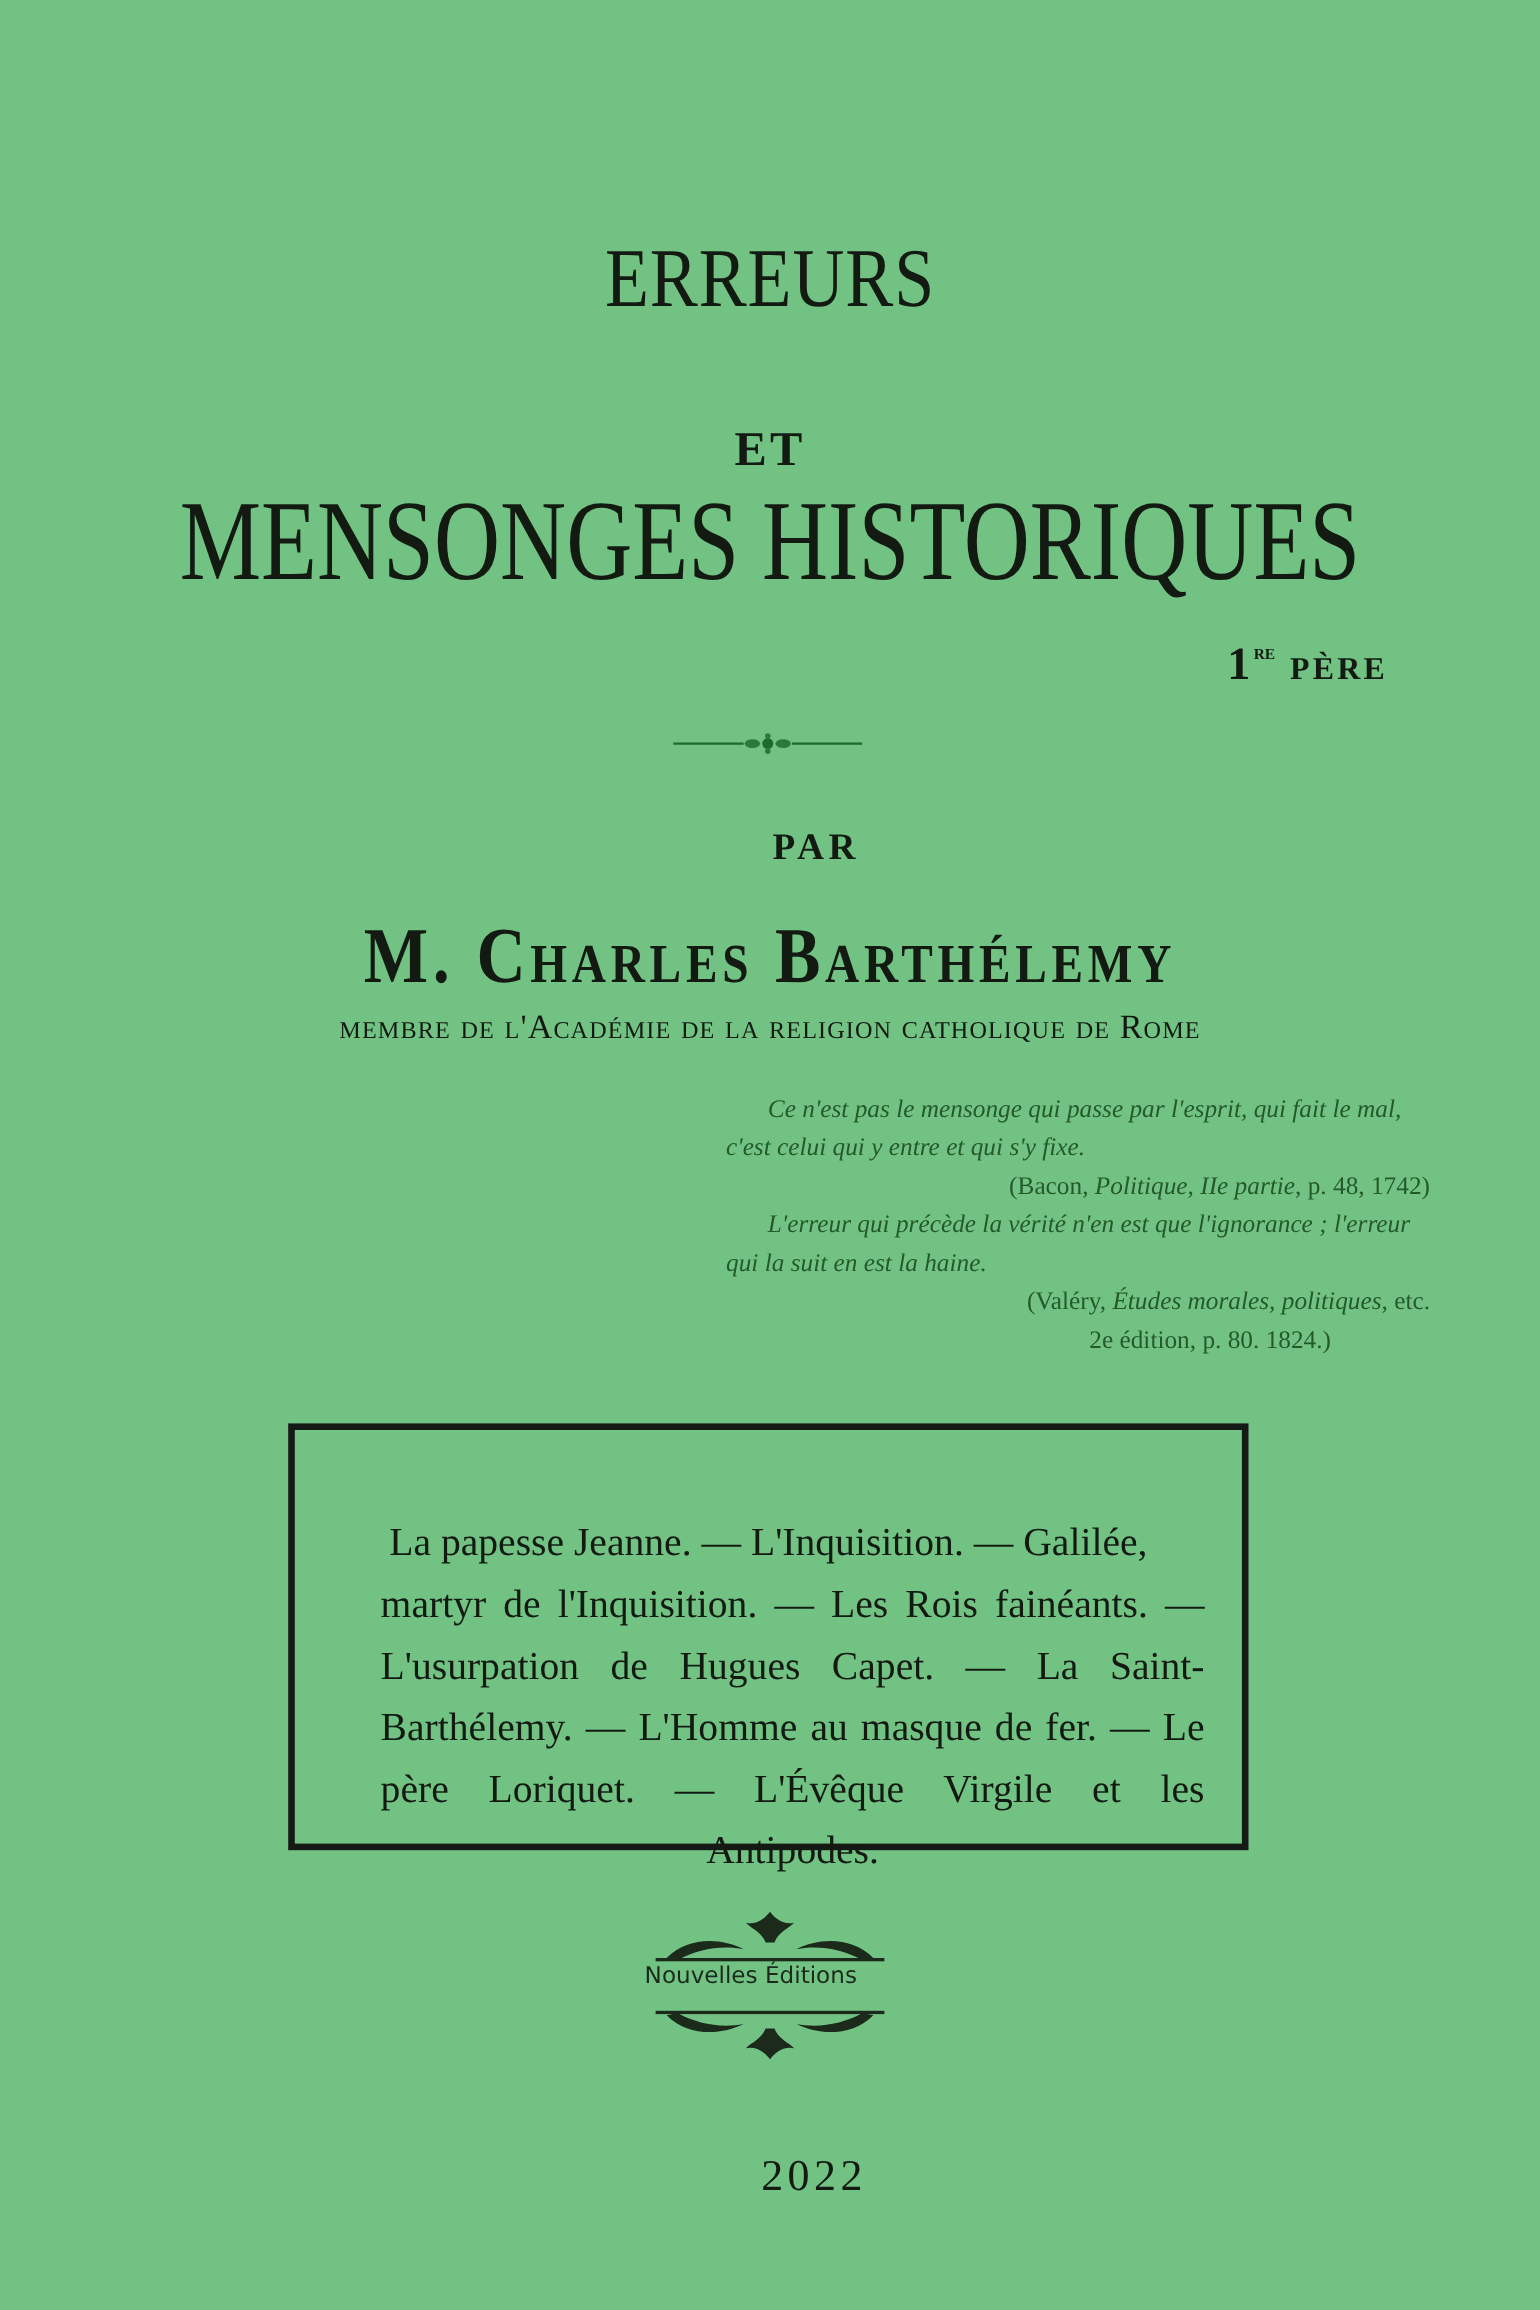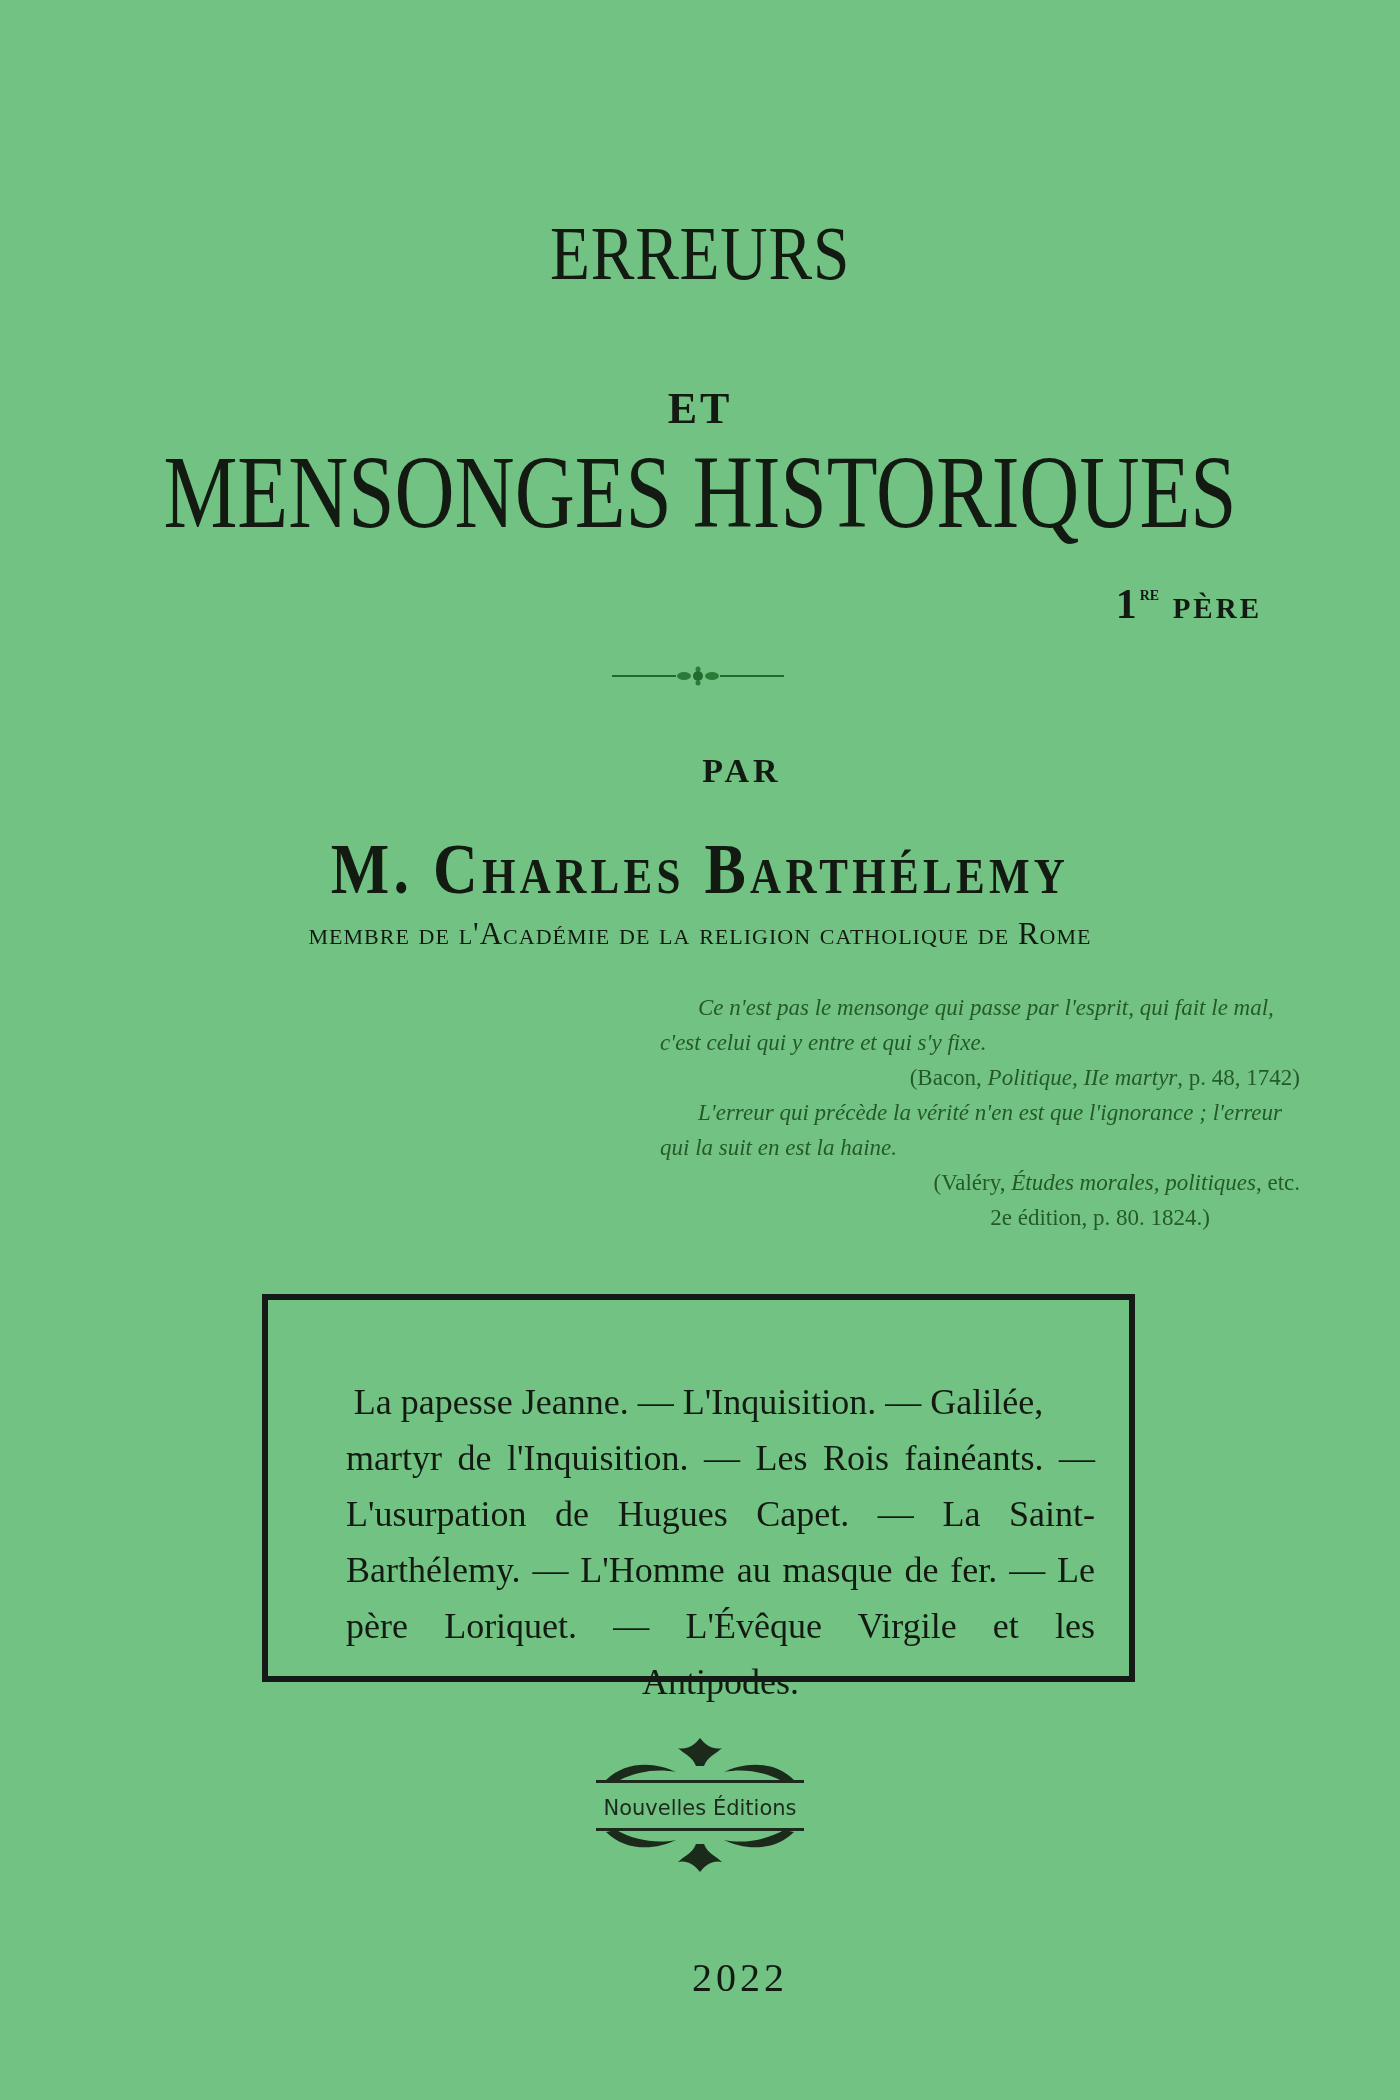"Politique, IIe martyr" i { text: martyr -> partie }
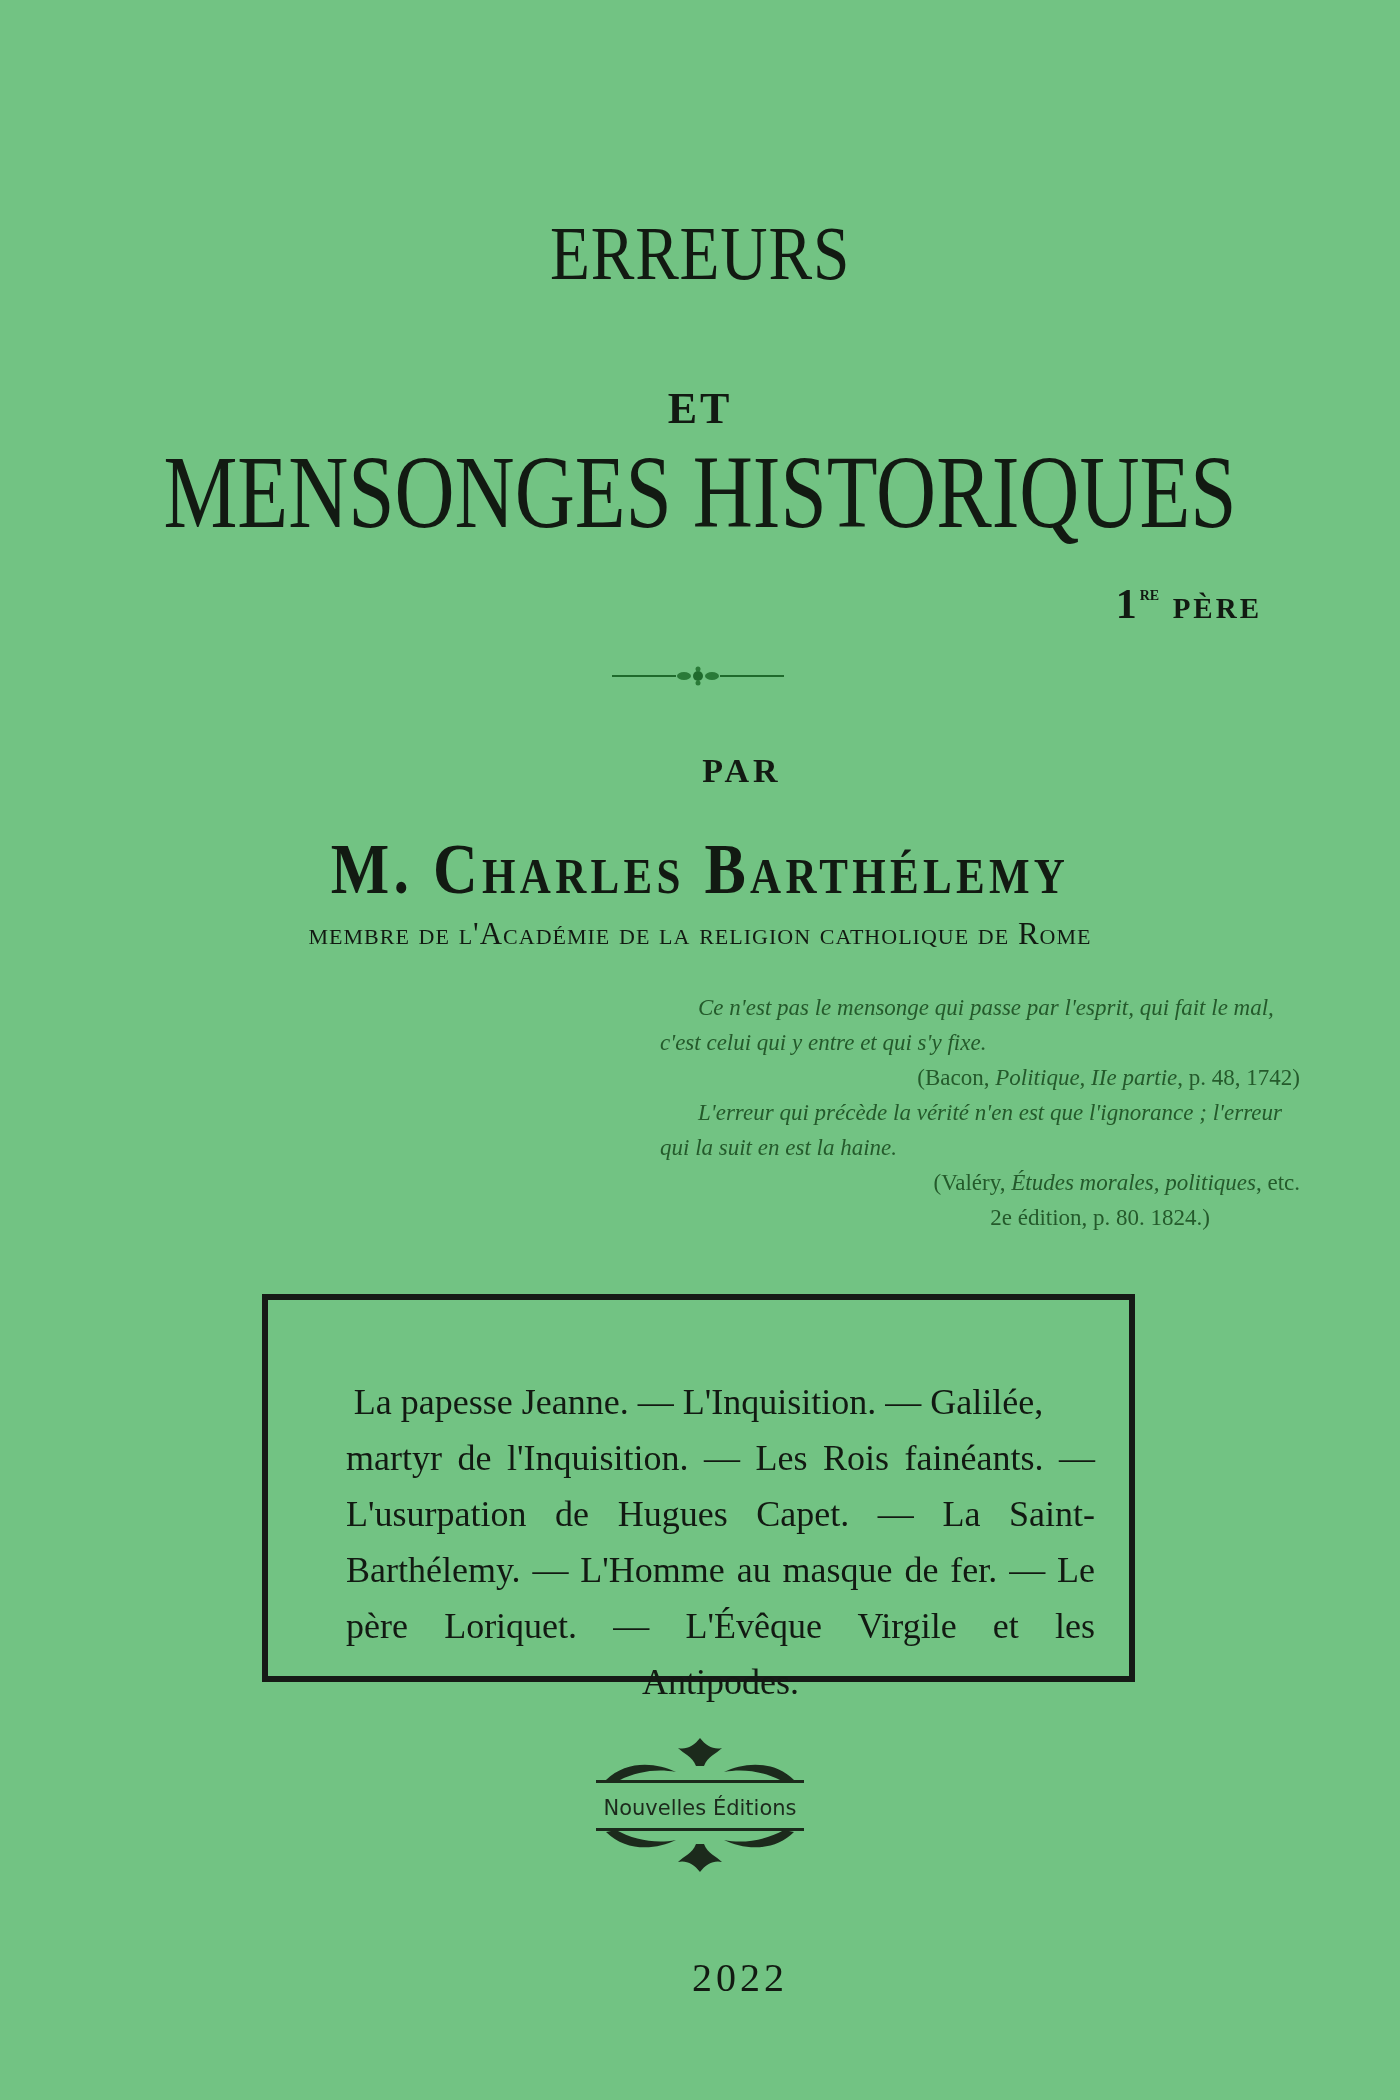"Nouvelles Éditions" .pub-label { text-align: center -> none; top: 64px -> 52px }
